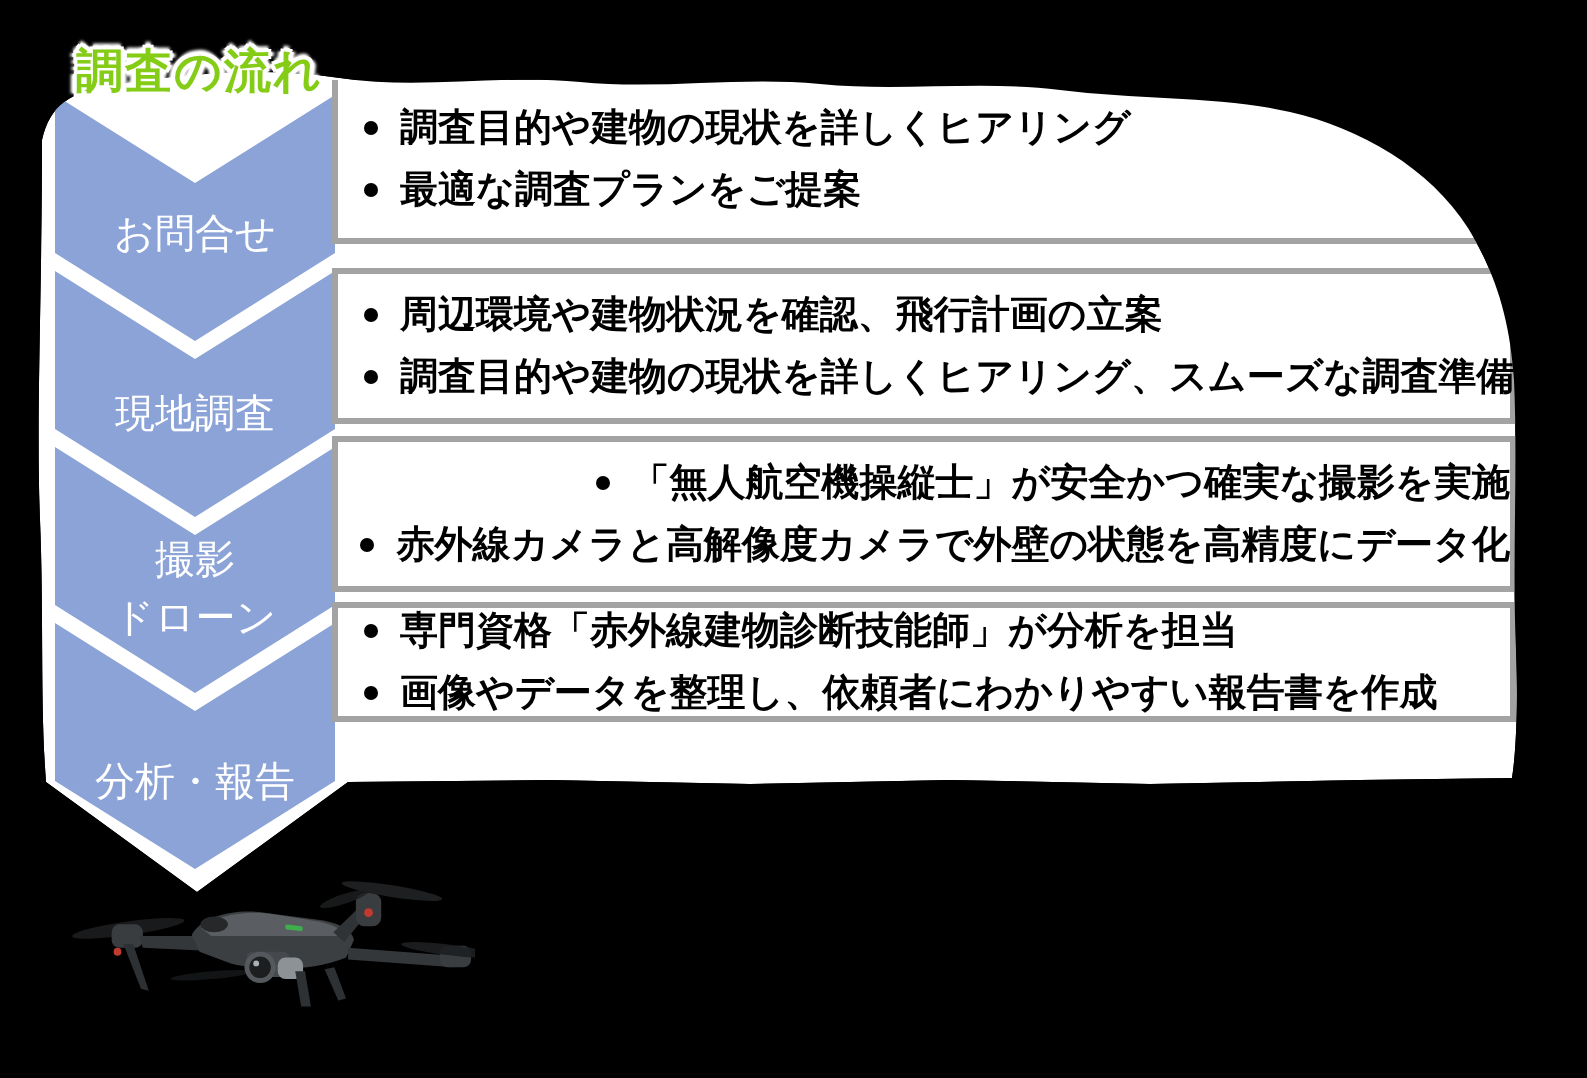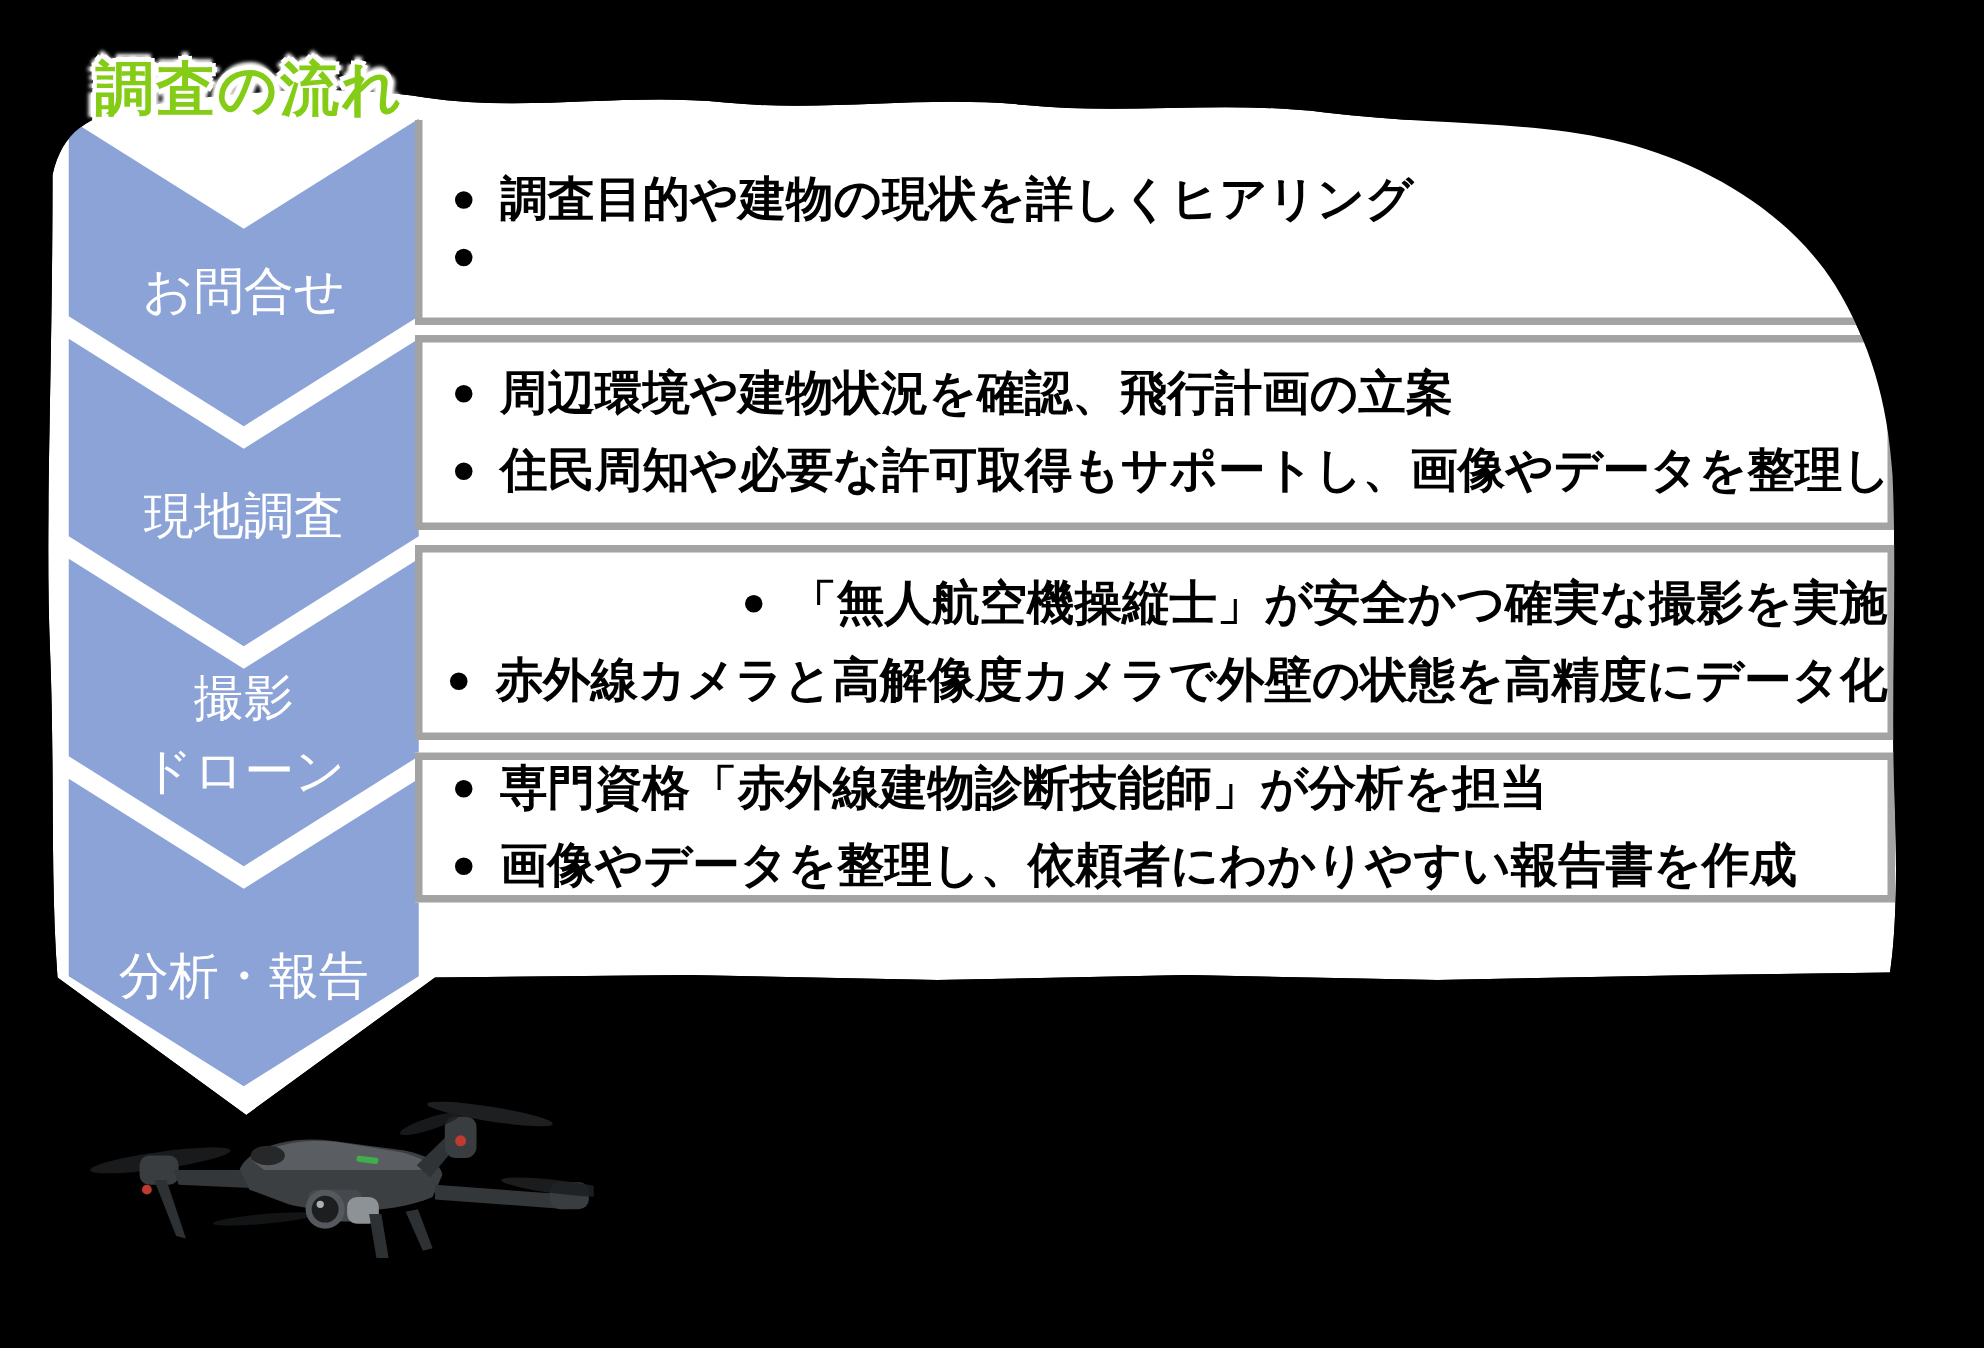"調査目的や建物の現状を詳しくヒアリング" .row-1 { top: 96px -> 80px }
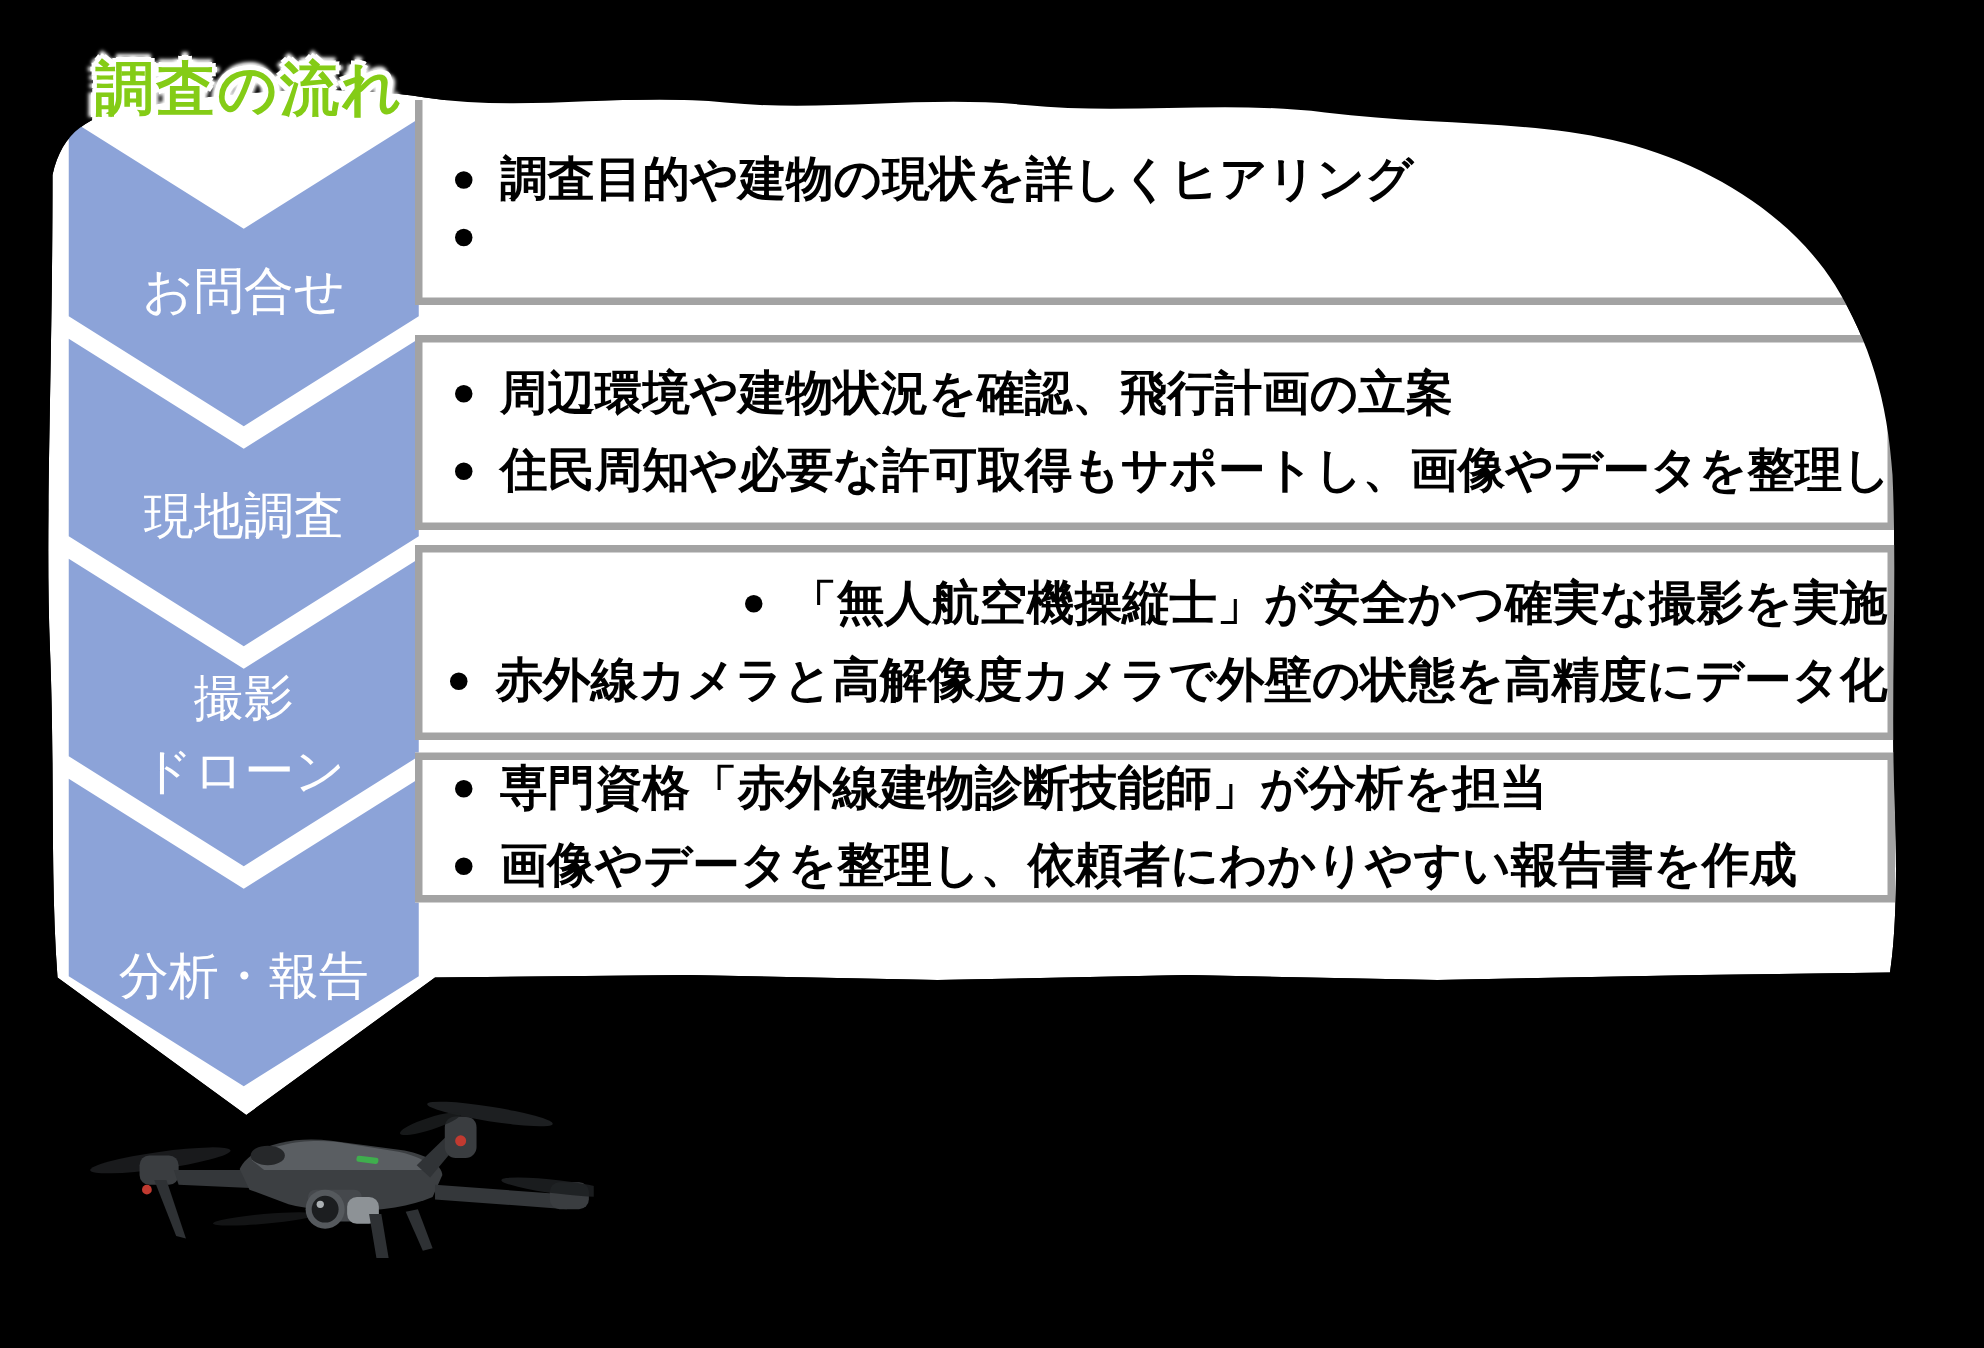"最適な調査プランをご提案" span.bullet-text { html: none -> <span>最適な調査プランをご提案</span> }
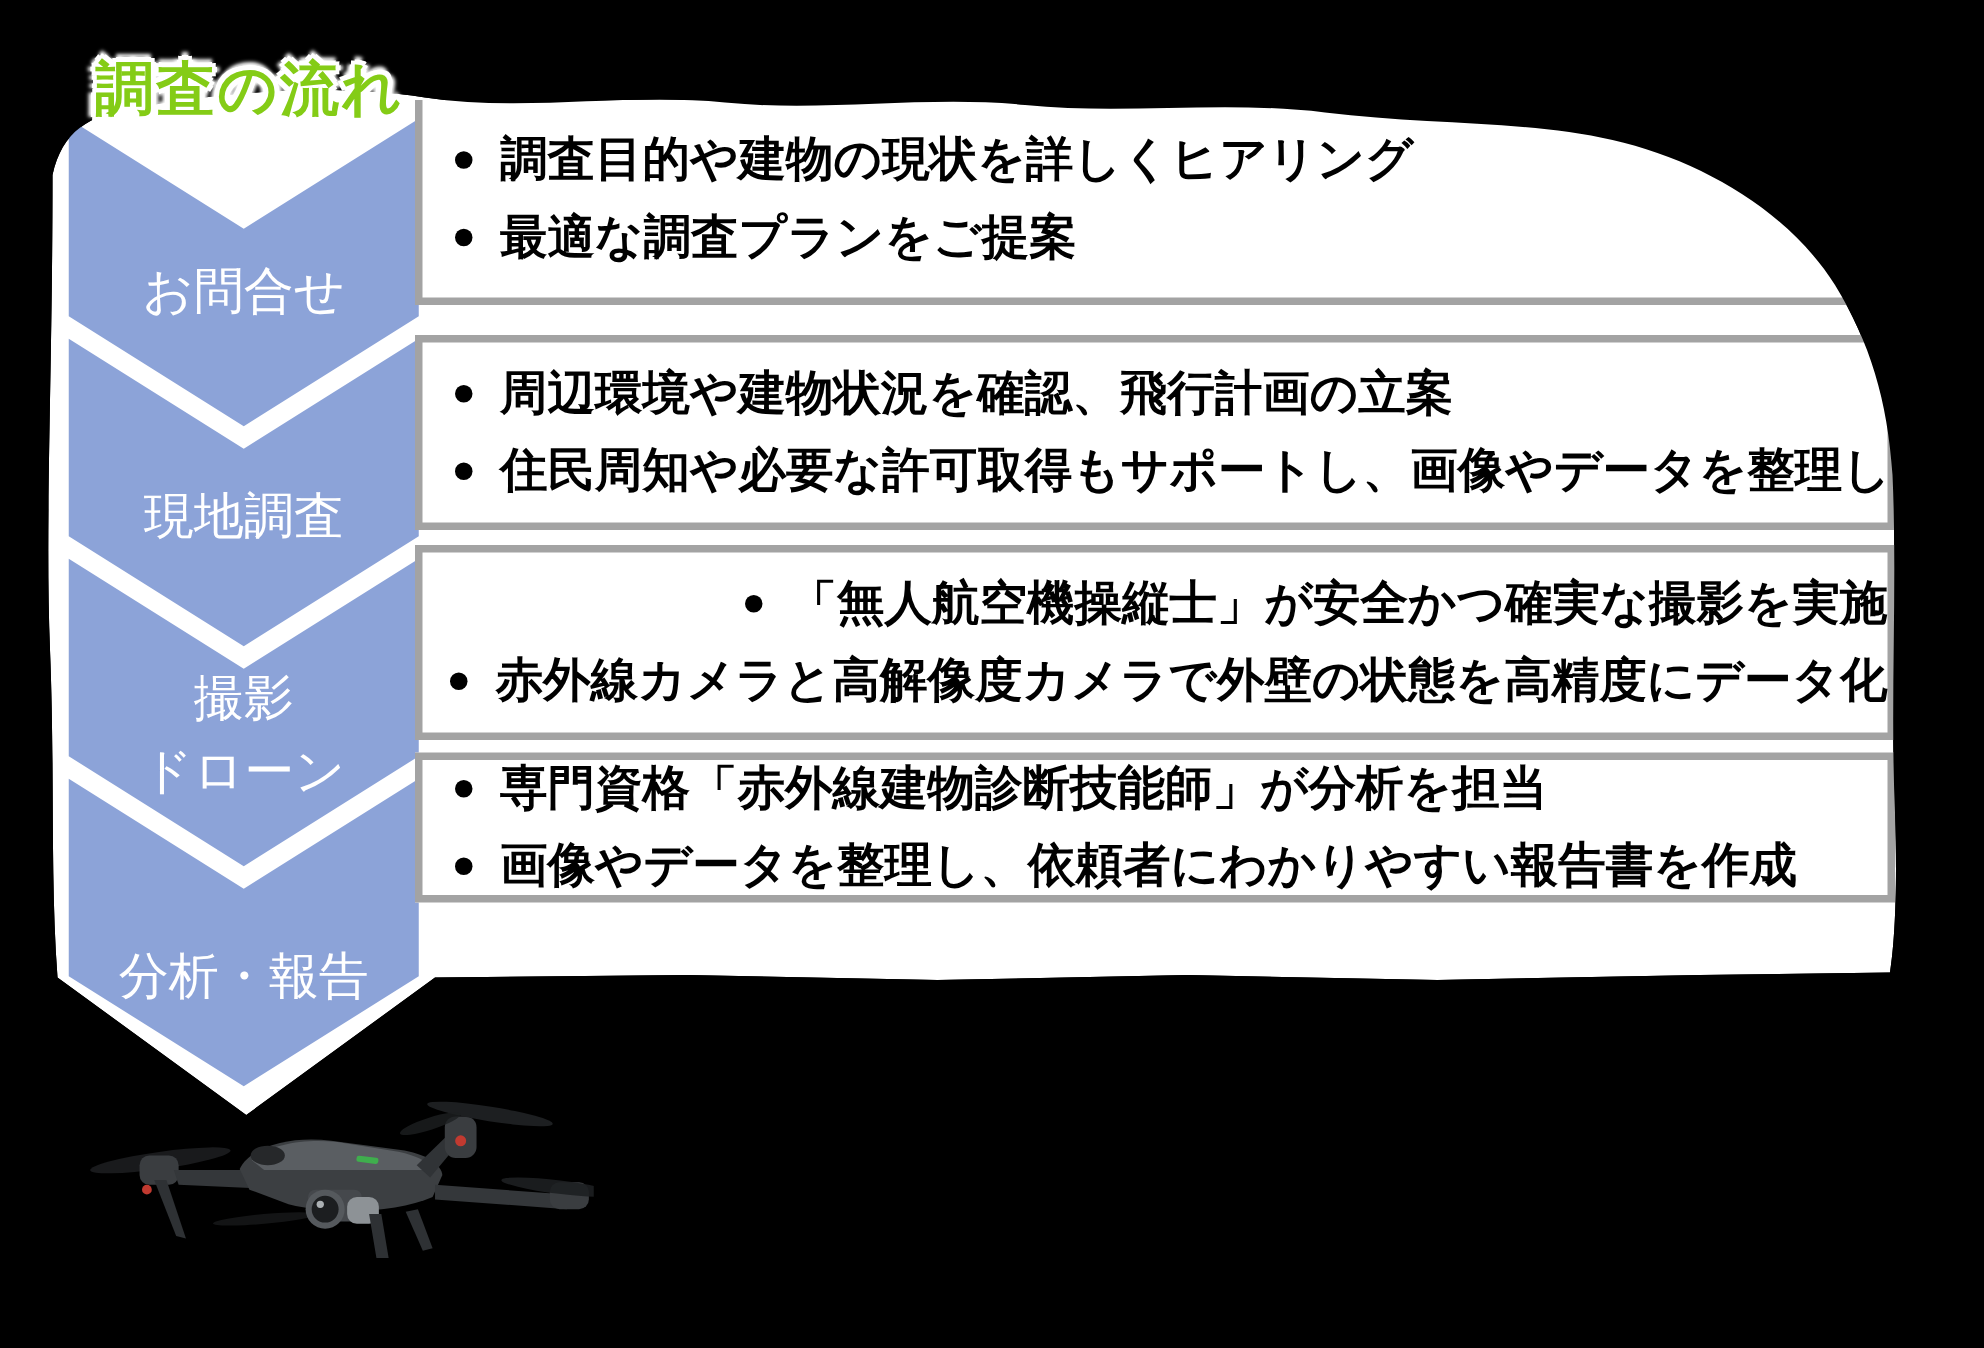"住民周知や必要な許可取得もサポートし、画像やデータを整理し" span.bullet-text { text: 住民周知や必要な許可取得もサポートし、画像やデータを整理し -> 調査目的や建物の現状を詳しくヒアリング、スムーズな調査準備 }
